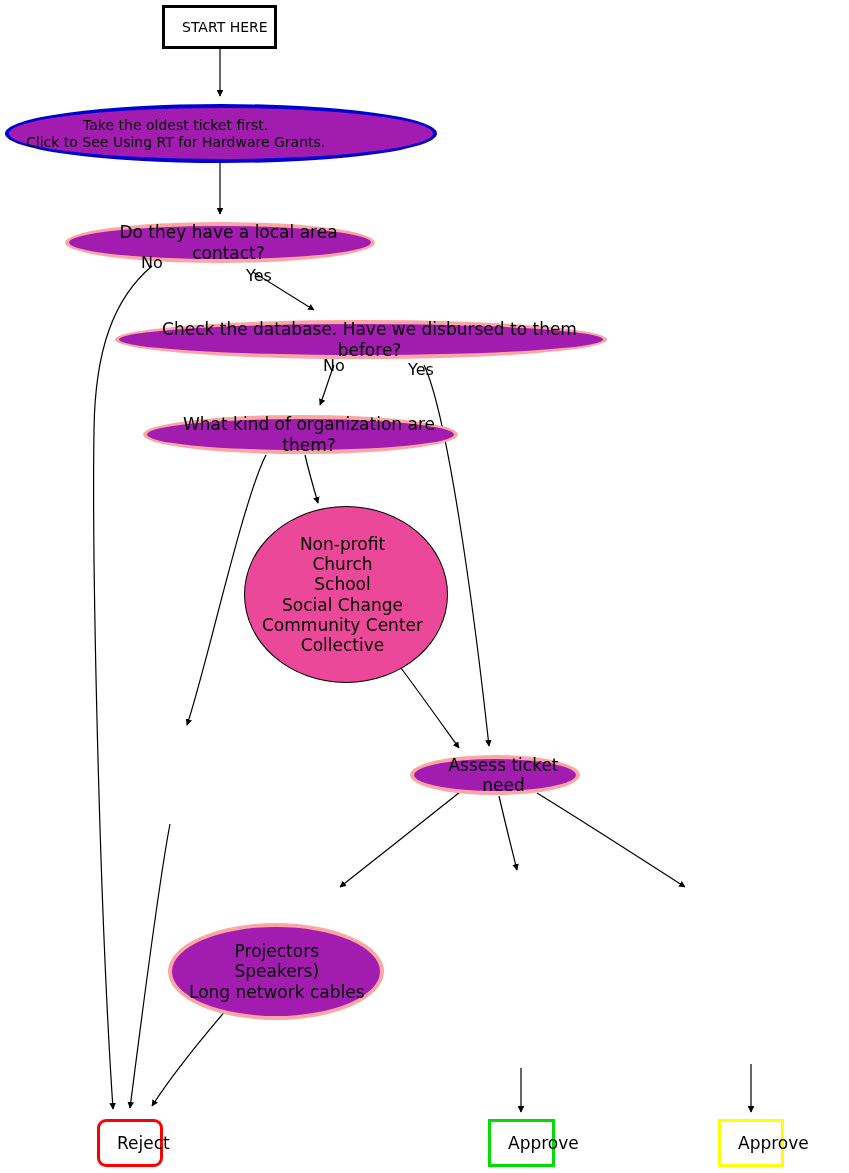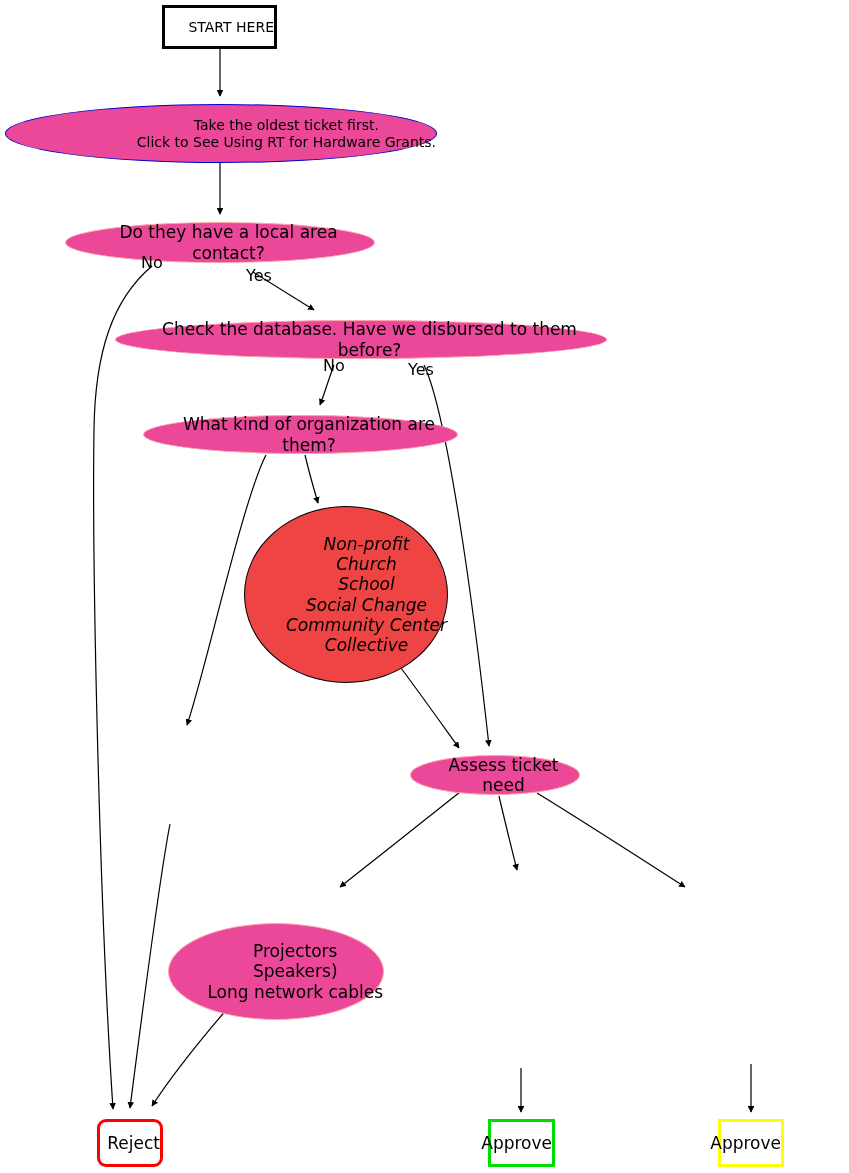"START HERE" .node { justify-content: flex-end -> flex-start }
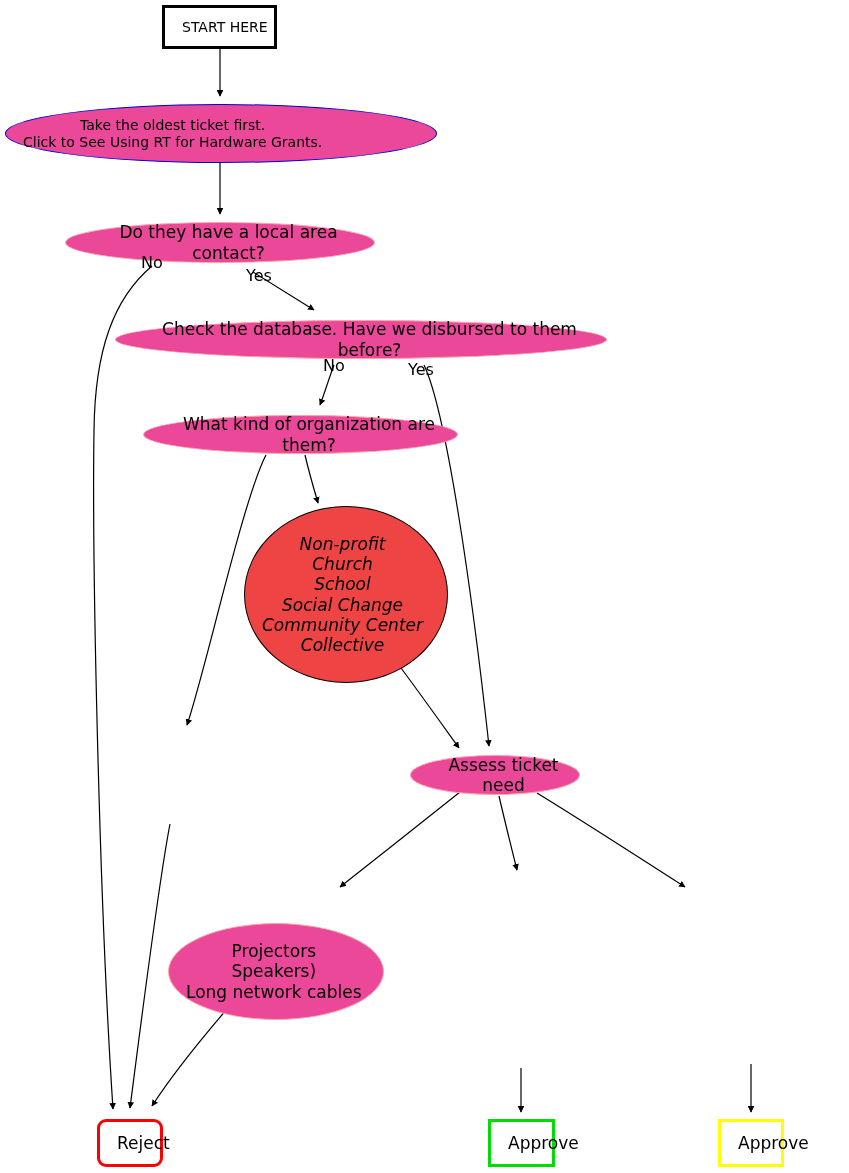"Take the oldest ticket first." .ellipse { background: #ec4899 -> #a21caf; border: 1px solid #fca5a5 -> 4px solid #fca5a5 }
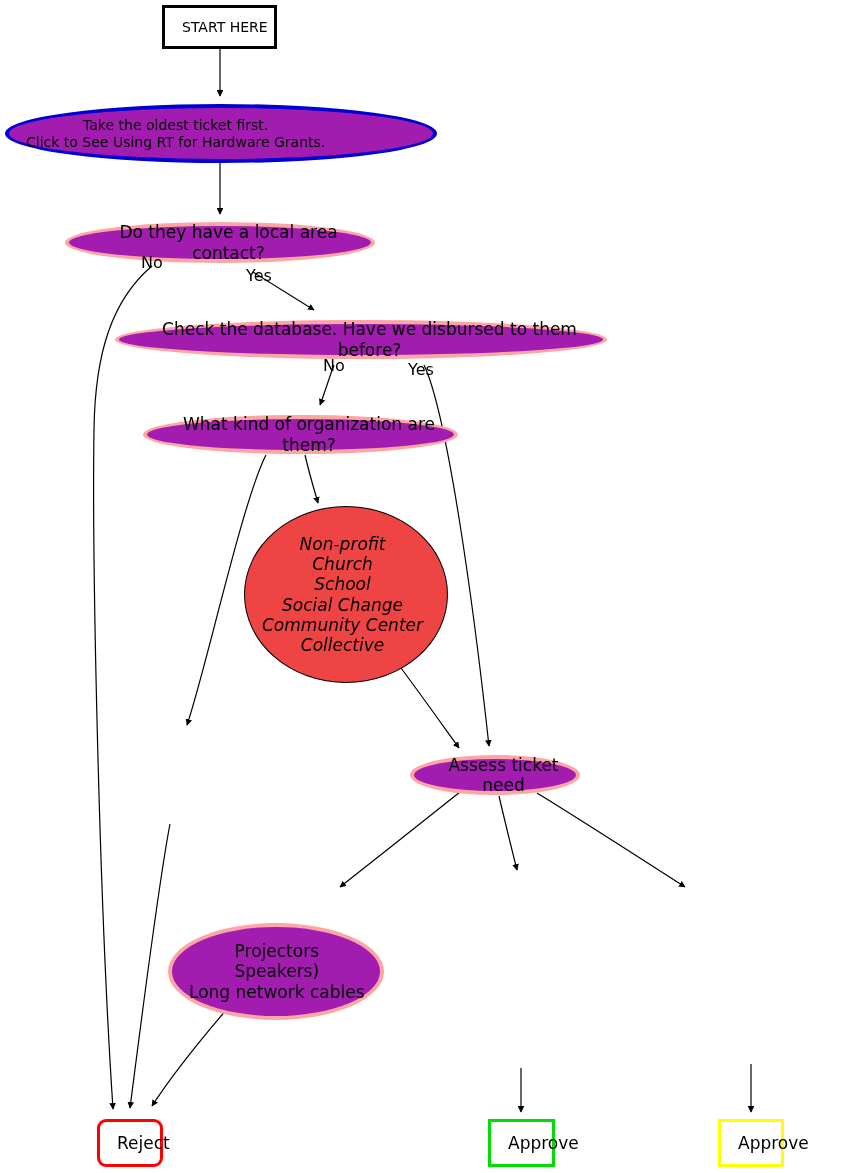"Non-profit" .circle { background: #ef4444 -> #ec4899; font-style: italic -> none }
